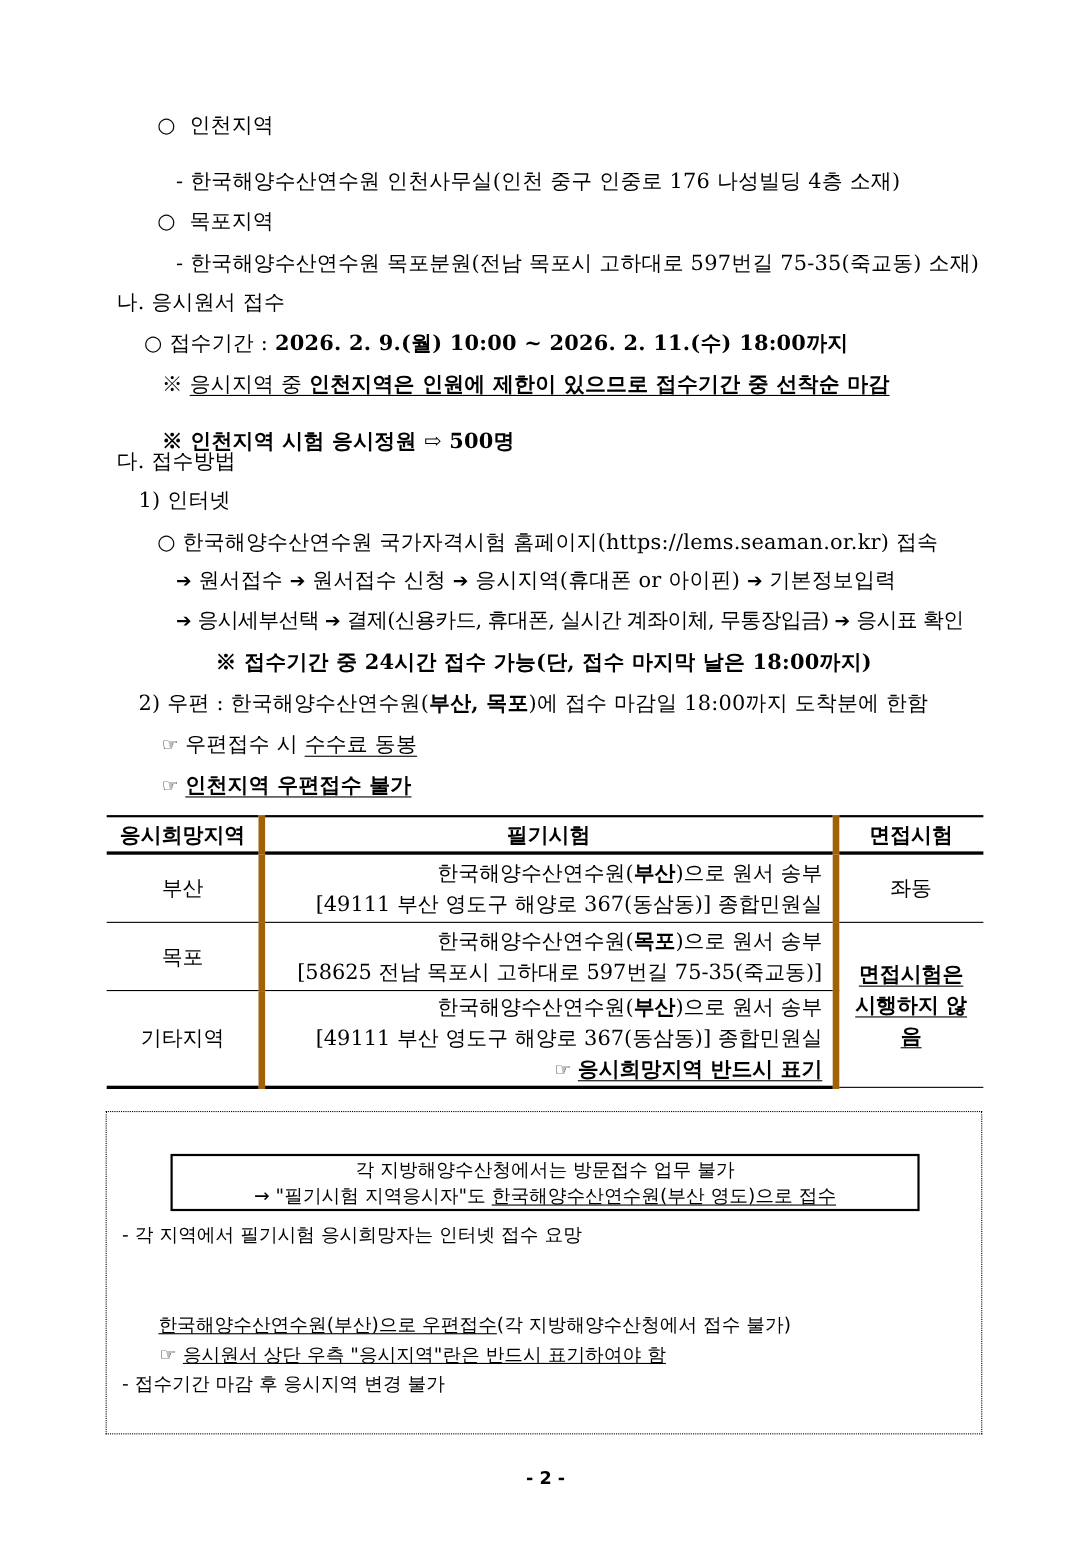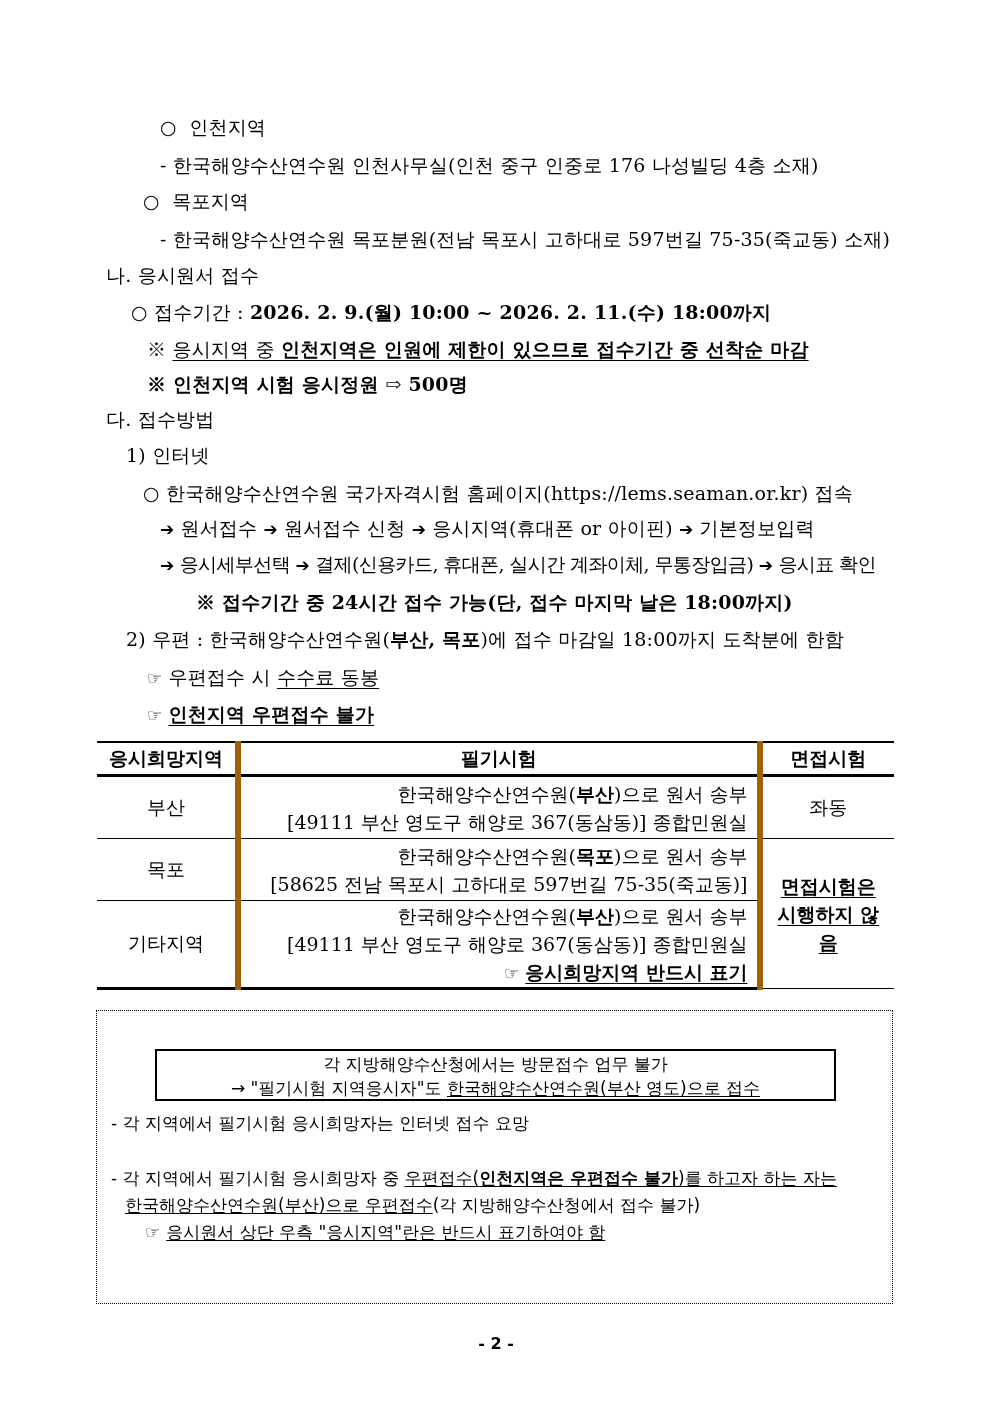"○ 인천지역" div.line { margin-left: 17px -> none; top: 115px -> 102px }
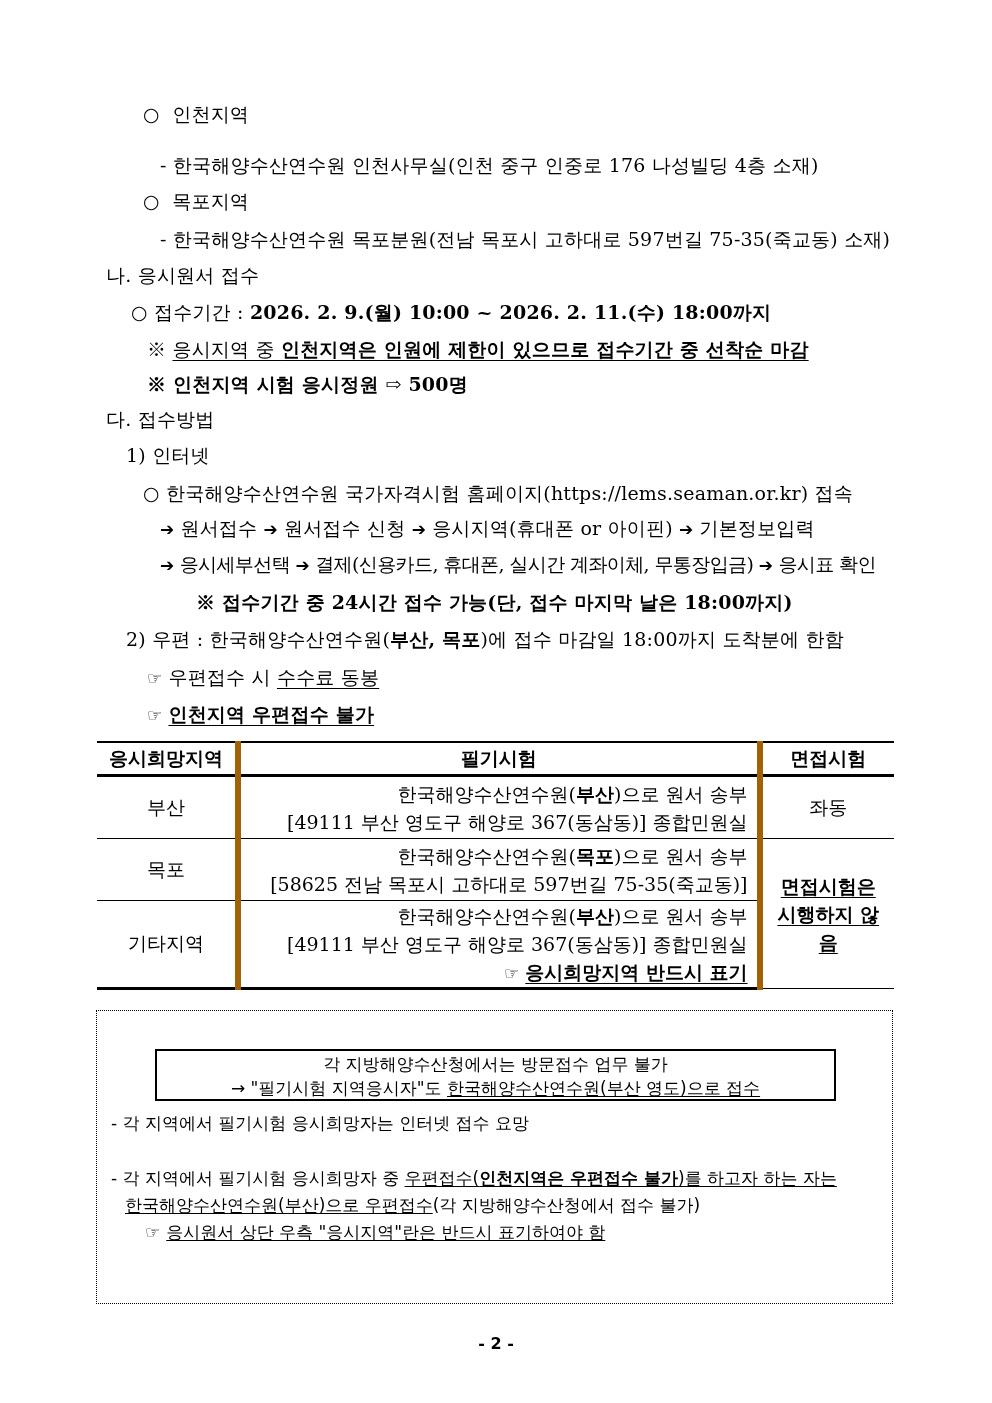"※ 인천지역 시험 응시정원 ⇨" div.line { top: 372px -> 389px }
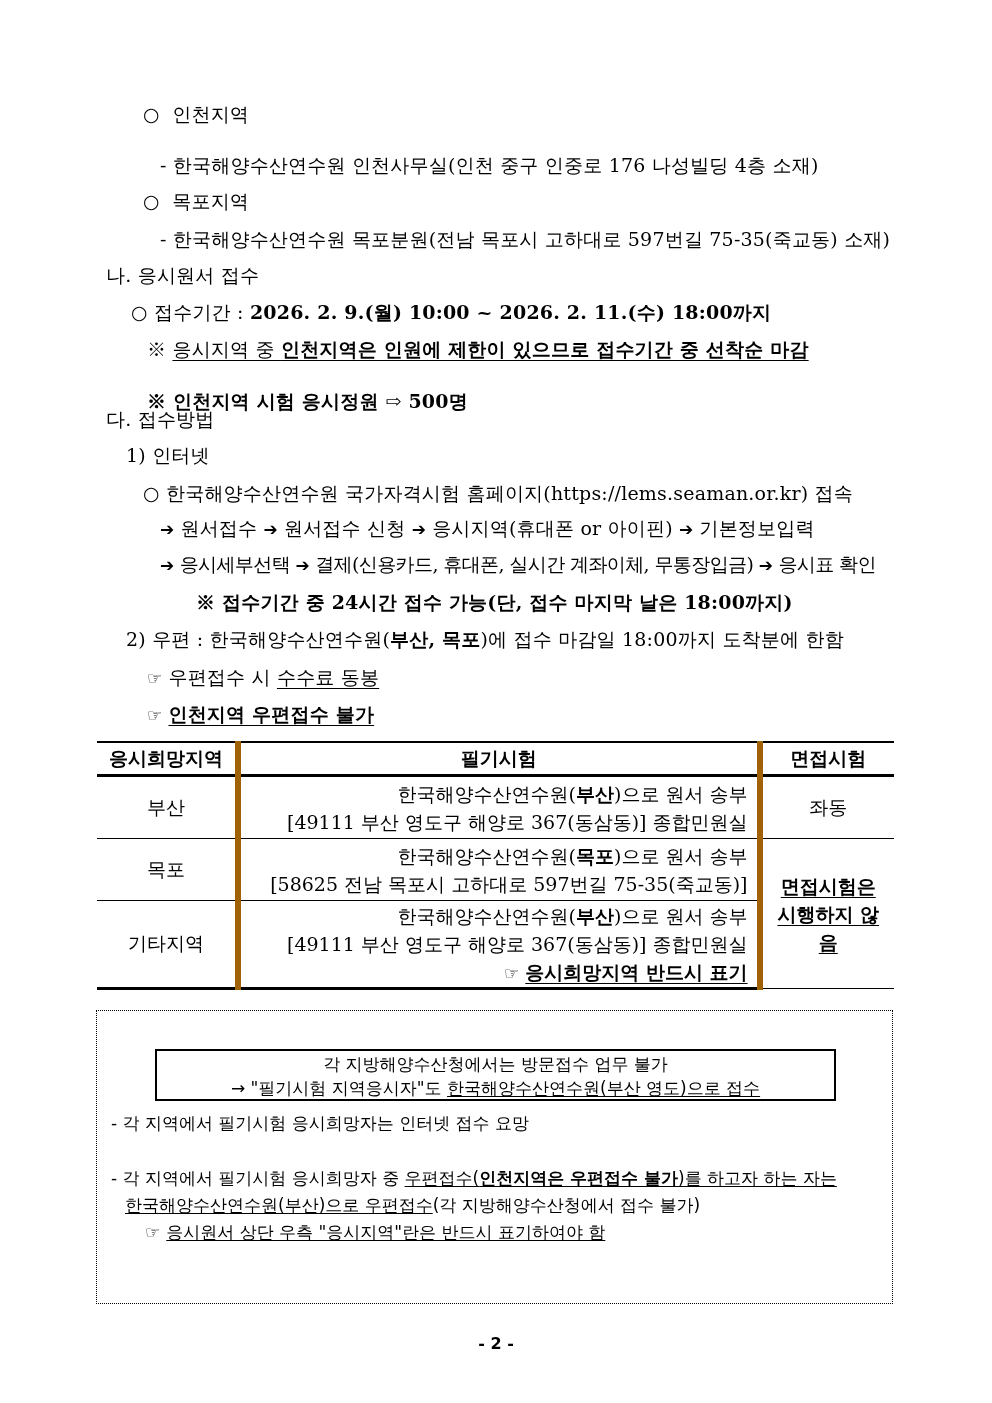"- 각 지역에서 필기시험 응시희망자" div.nl { html: <div> <span>- 각 지역에서 필기시험 응시희망자 중 </span><span><span>우편접수(</span><span>인천지역은 우편접수 불가</span><span>)를 하고자 하는 자는</span></span> </div> -> none }
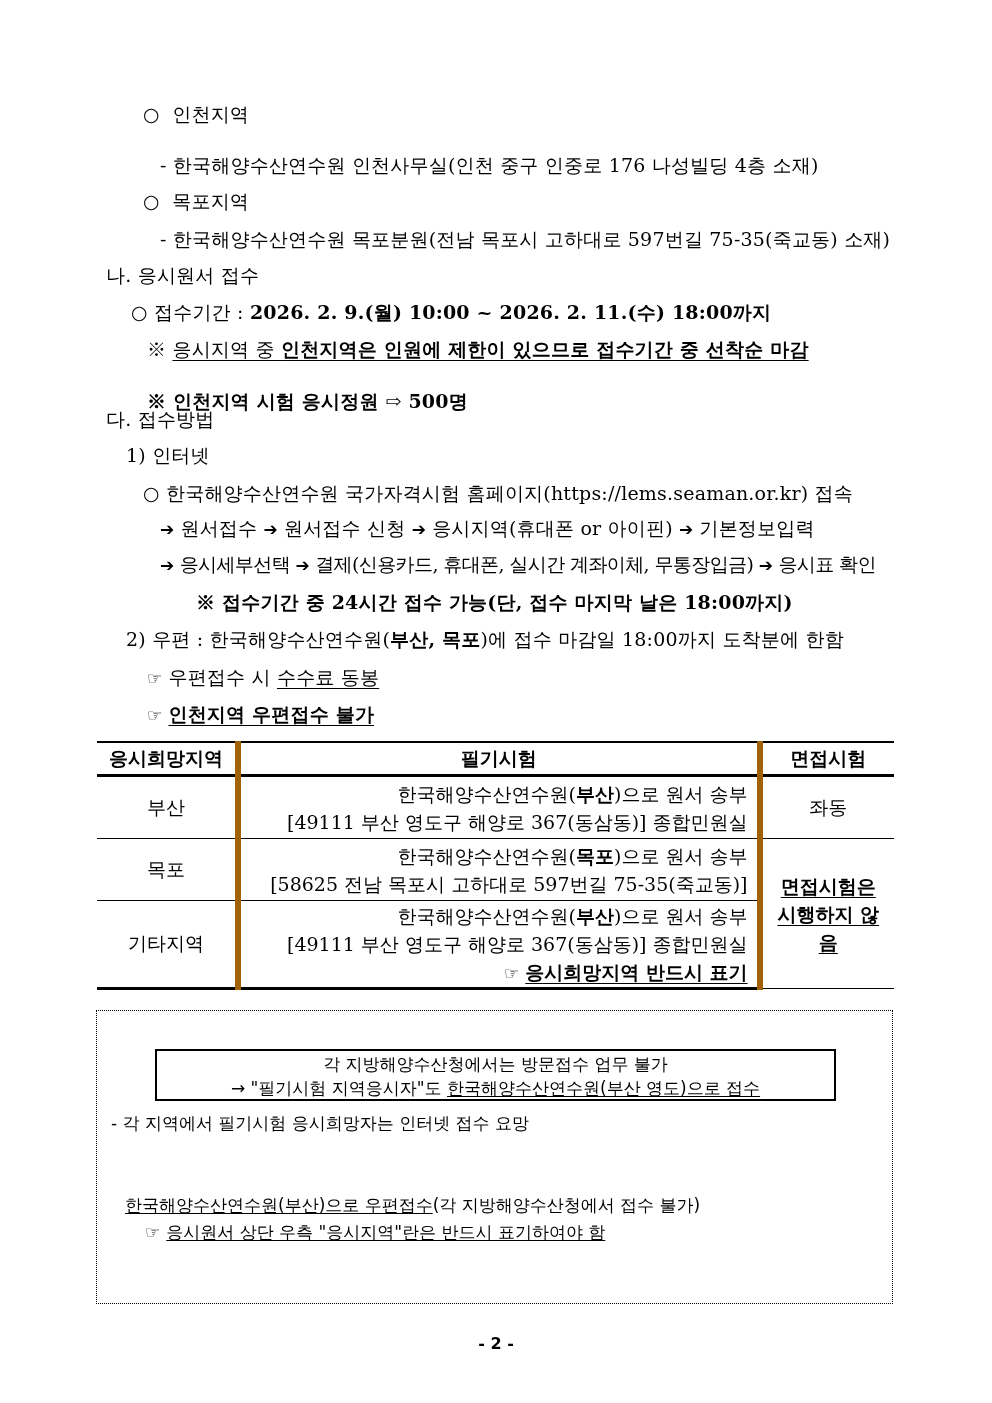"한국해양수산연수원(부산)으로 우편접수(각 지방해양수산청에서 접수 불가)" div.nl { left: 28px -> 47px }
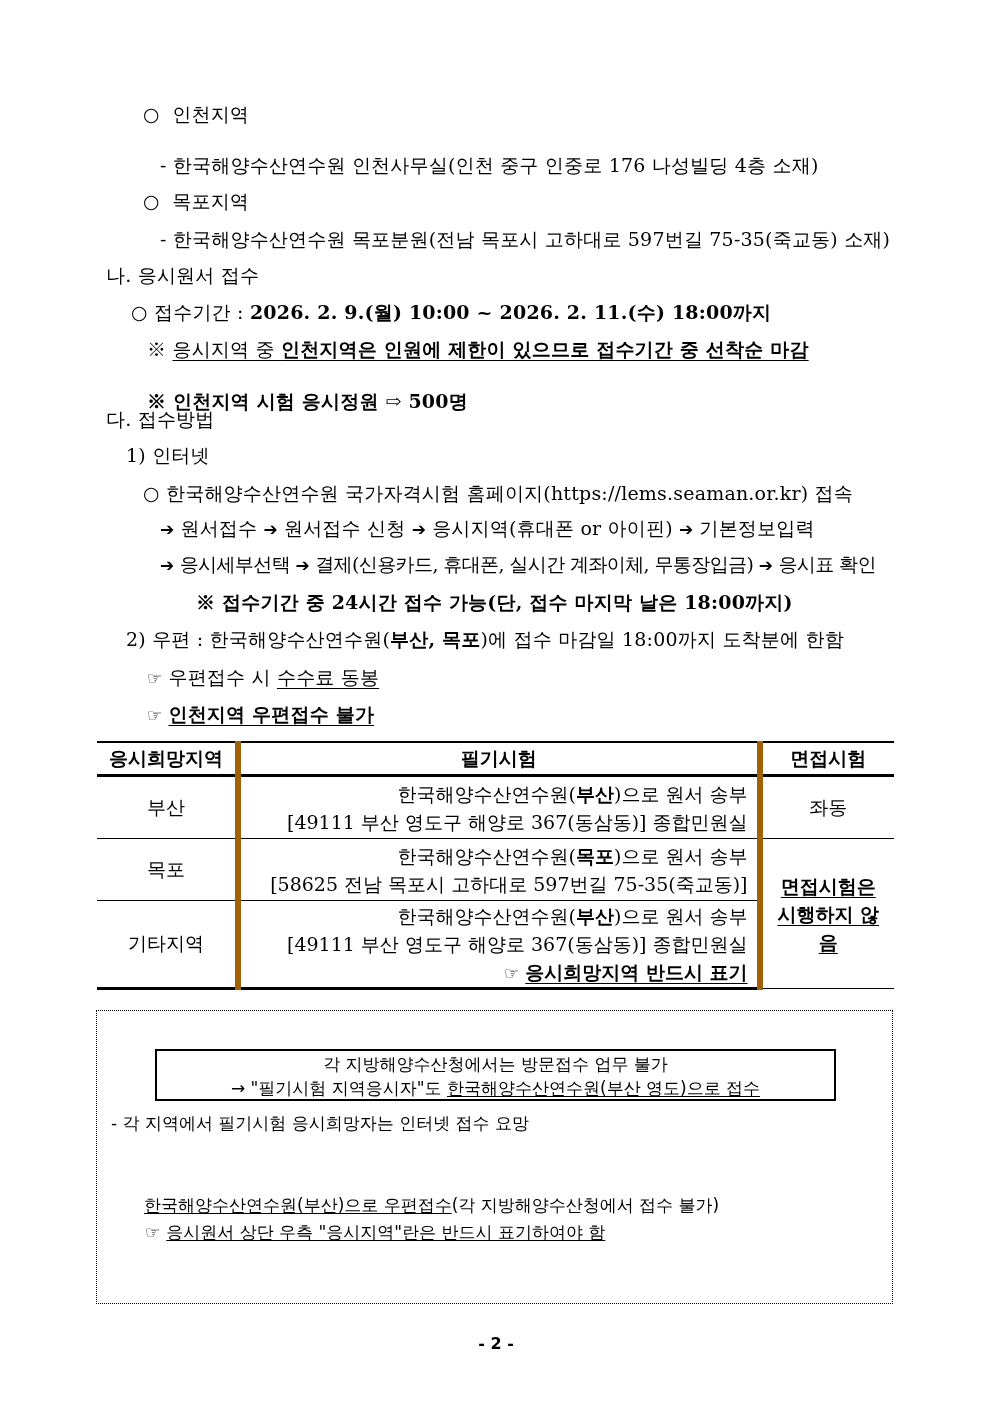"- 접수기간 마감 후 응시지역" div.nl { html: none -> <div>- 접수기간 마감 후 응시지역 변경 불가</div> }
